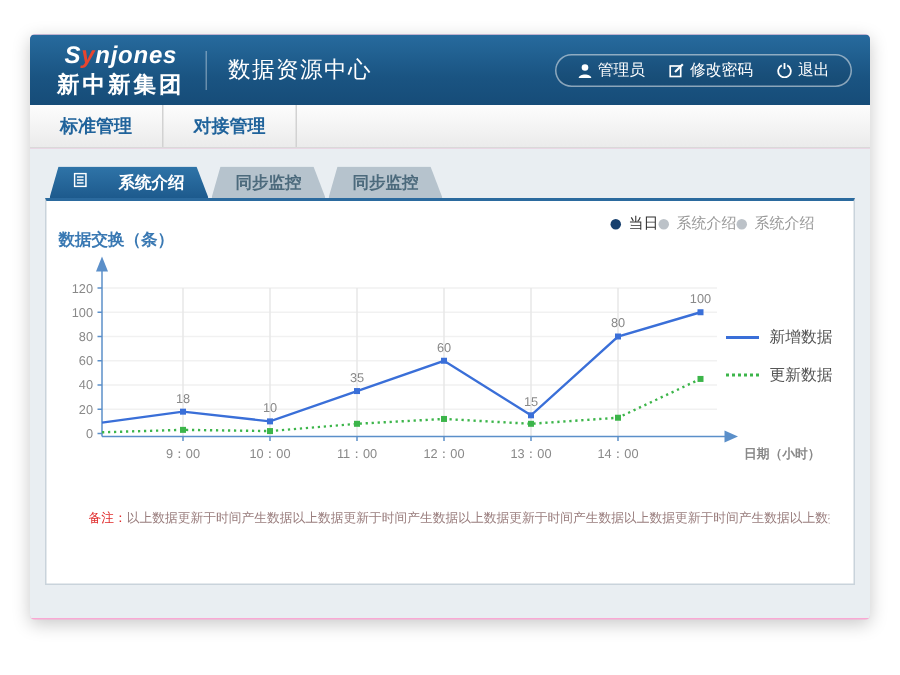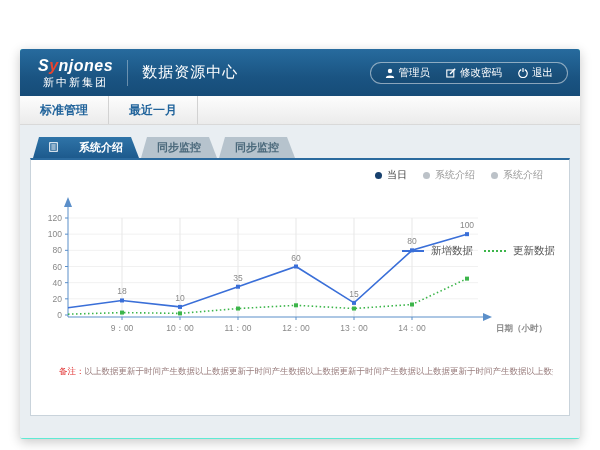"Synjones" .card { background: #5eead4 -> #f9a8d4; top: 49px -> 23px }
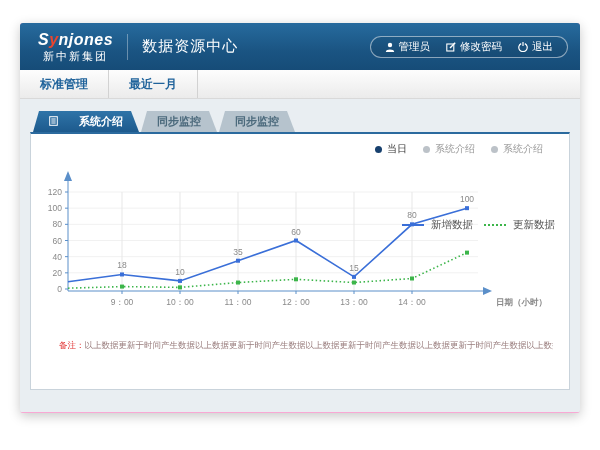"新中新集团" .logo-cn { font-size: 11px -> 15px; font-weight: normal -> bold }
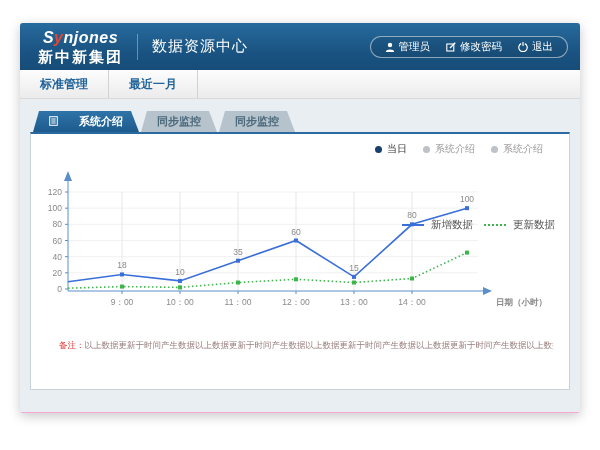"最近一月" div.nav-item { text: 最近一月 -> 对接管理 }
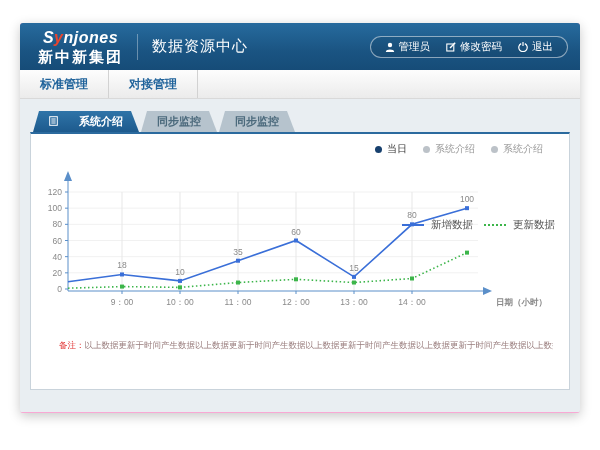"当日" .filters { gap: 16px -> none }
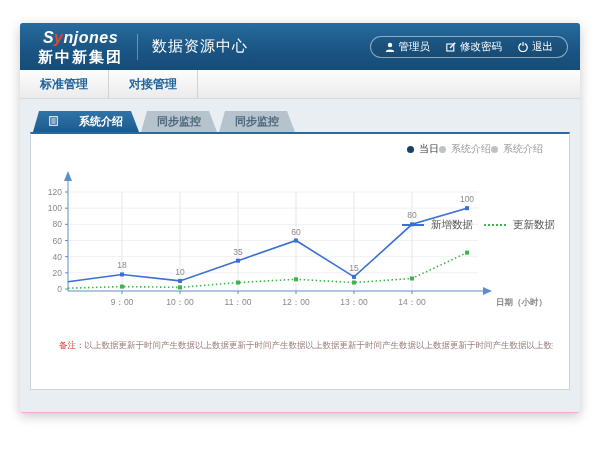"数据交换（条）" div.ylabel { html: none -> <div>数据交换（条）</div> }
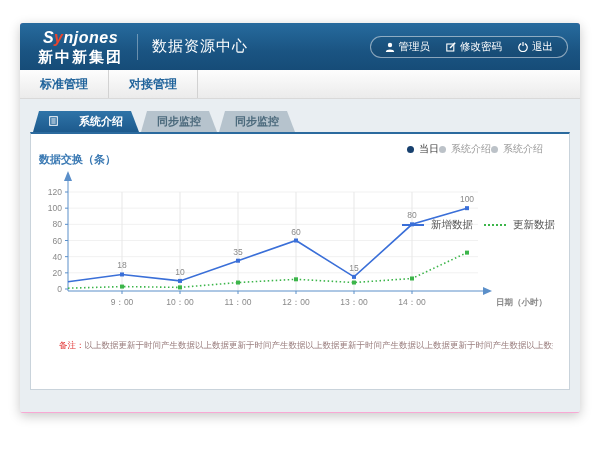"新增数据" .chart-legend { flex-direction: none -> column }
